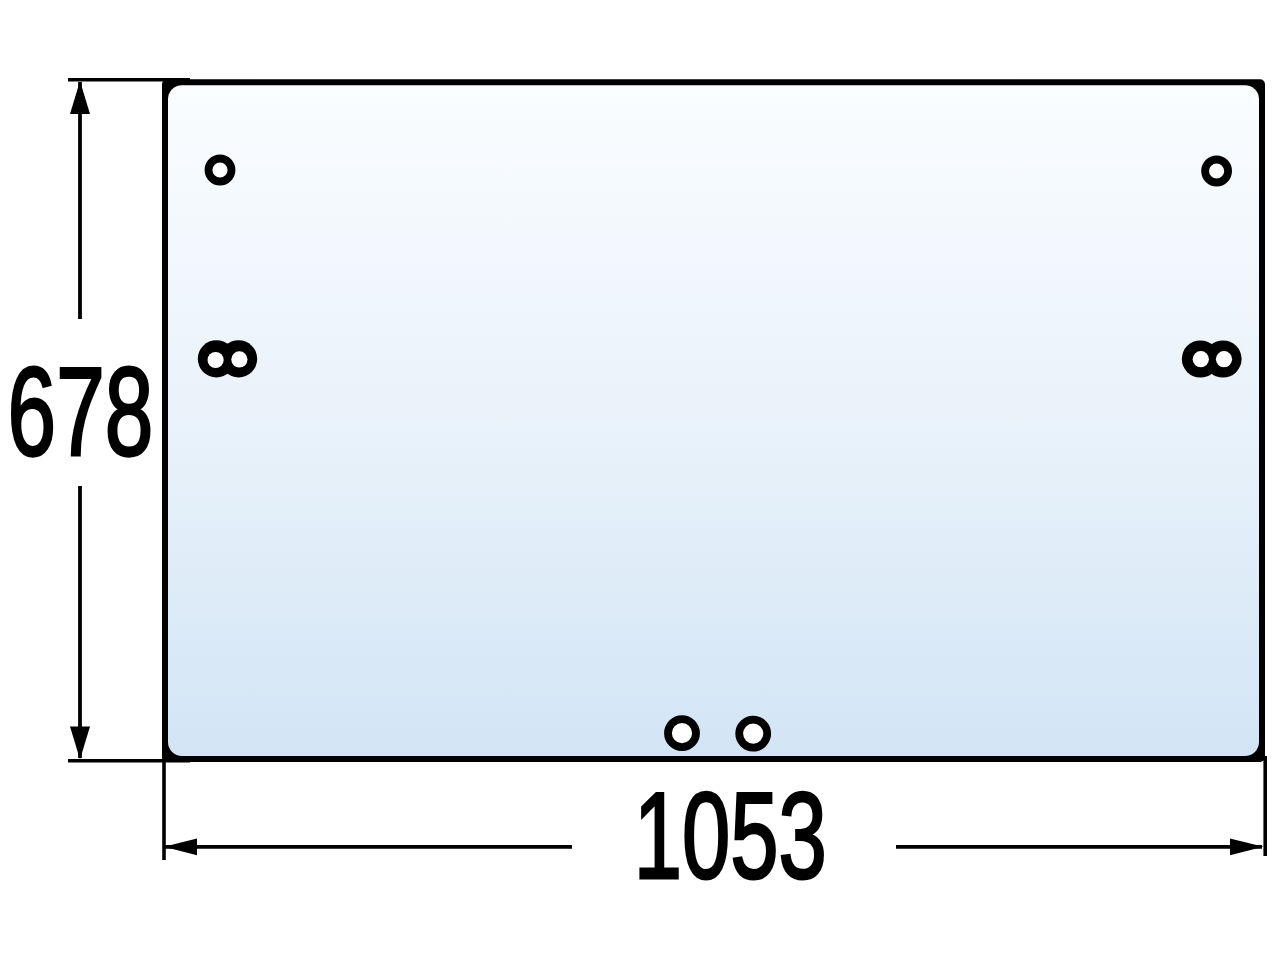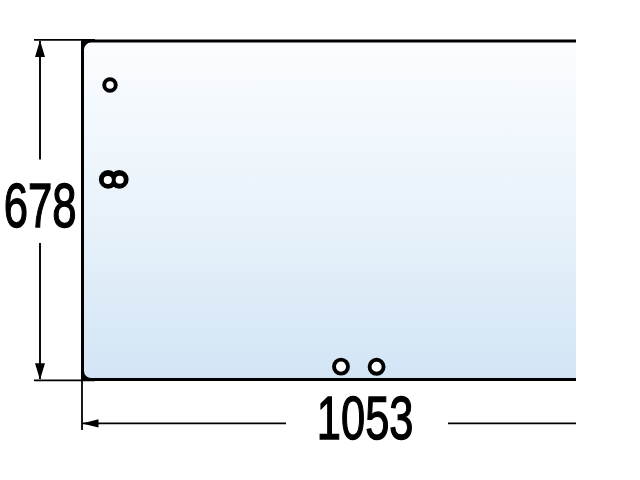"678" #page { width: 576px -> 640px }
